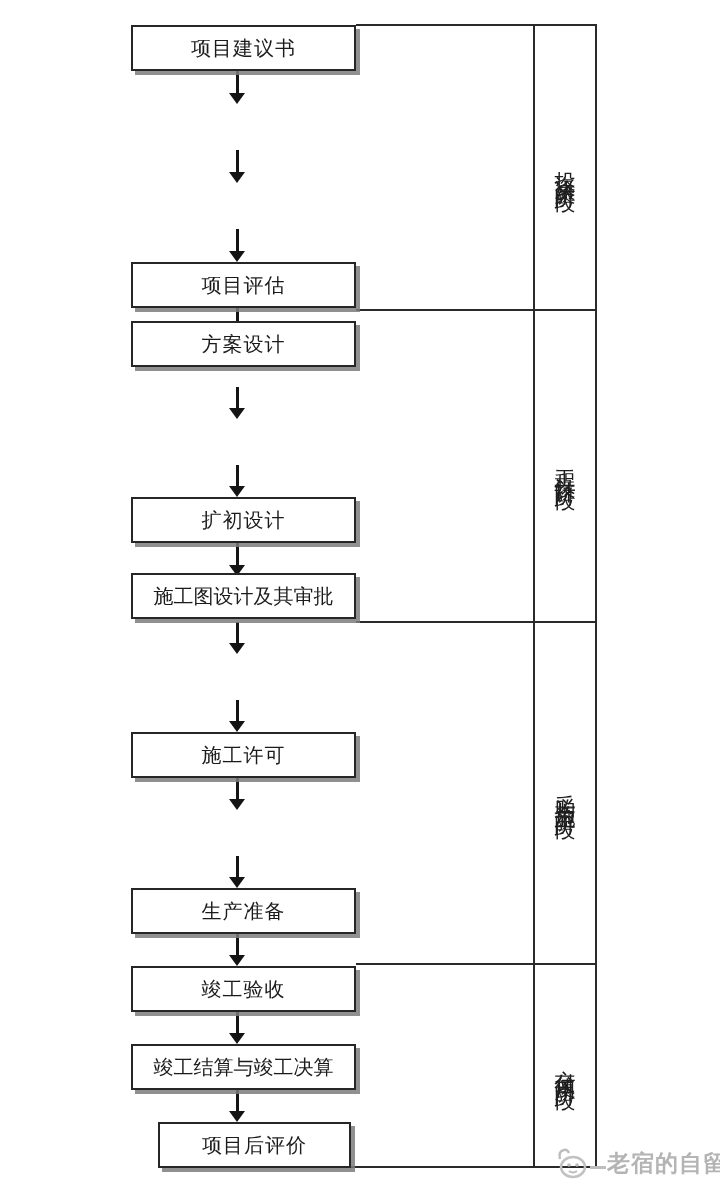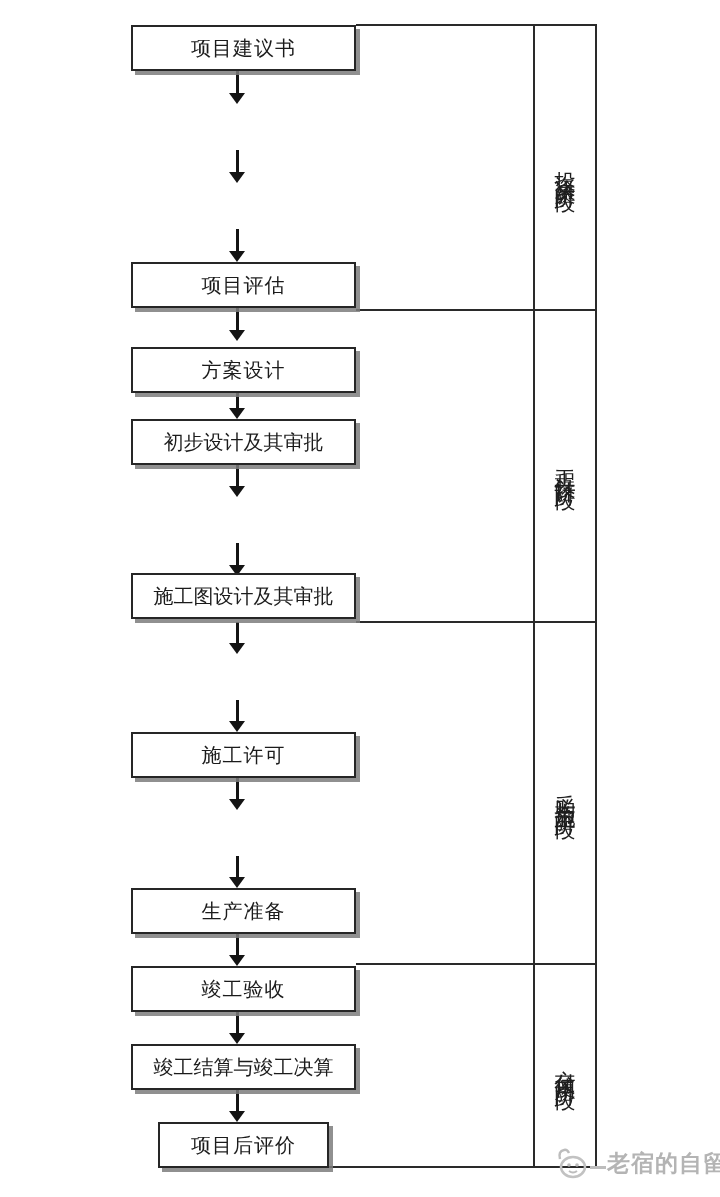"方案设计" div.box { top: 347px -> 321px }
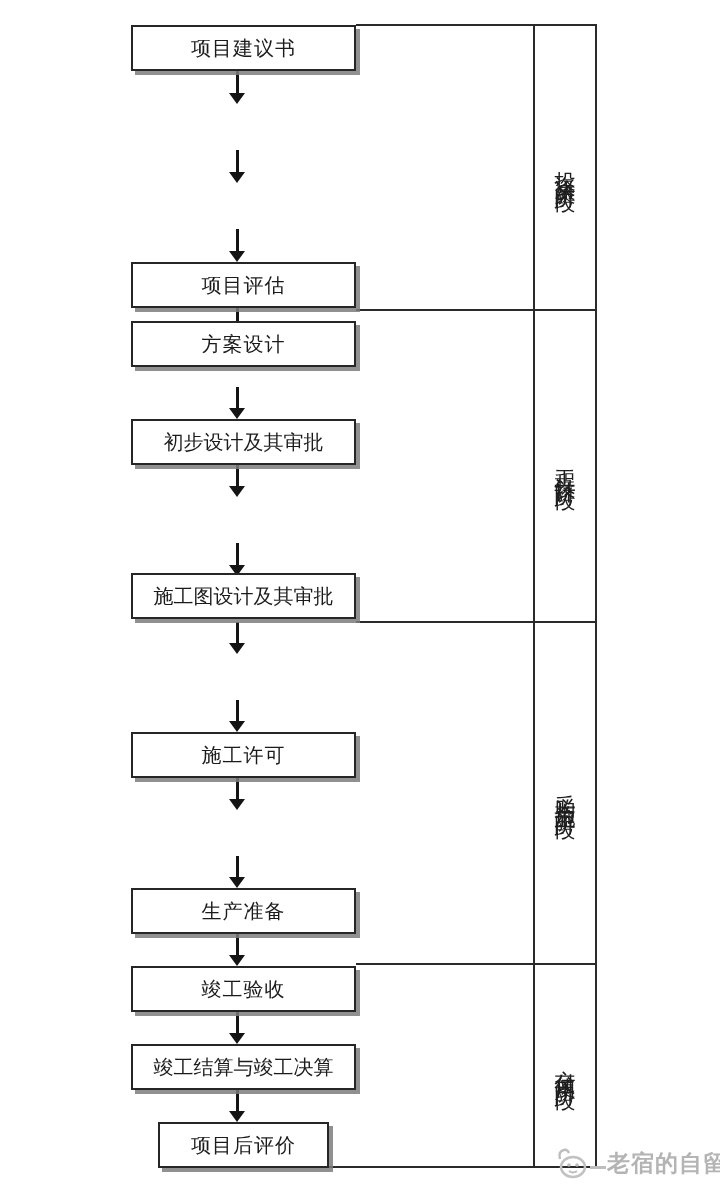"初步设计及其审批" div.box { html: <div> <span>初步设计及其审批</span> </div> -> none }
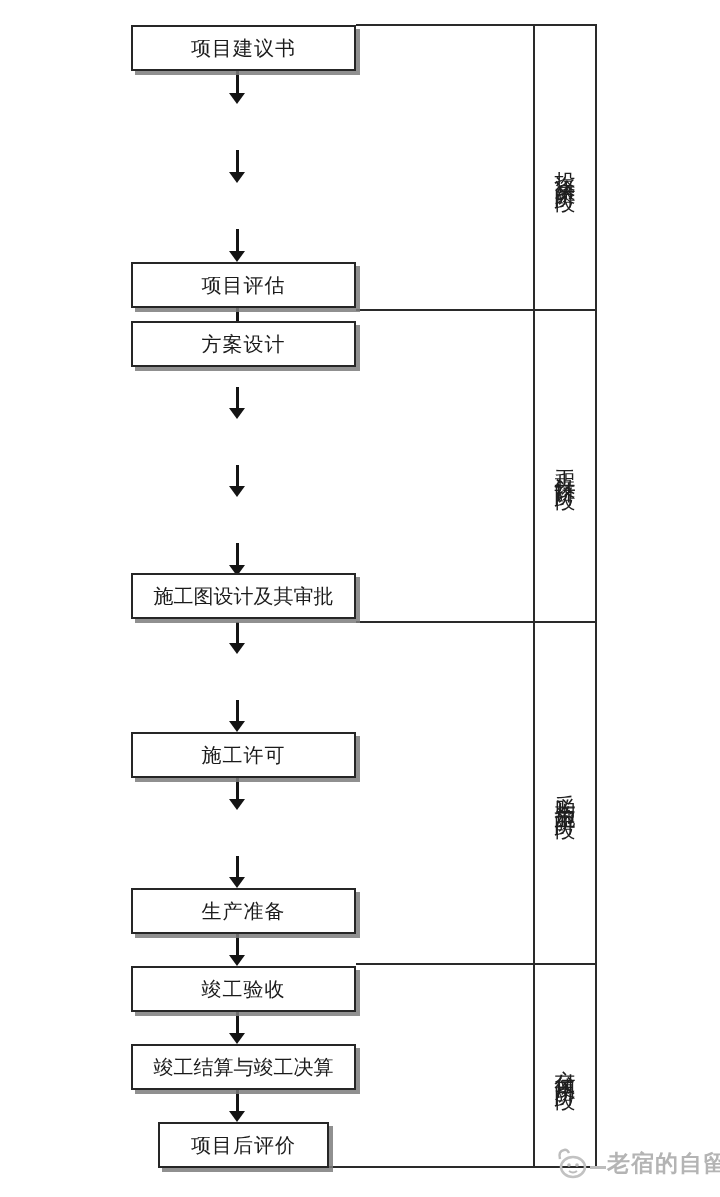"扩初设计" div.box { html: none -> <div> <span>扩初设计</span> </div> }
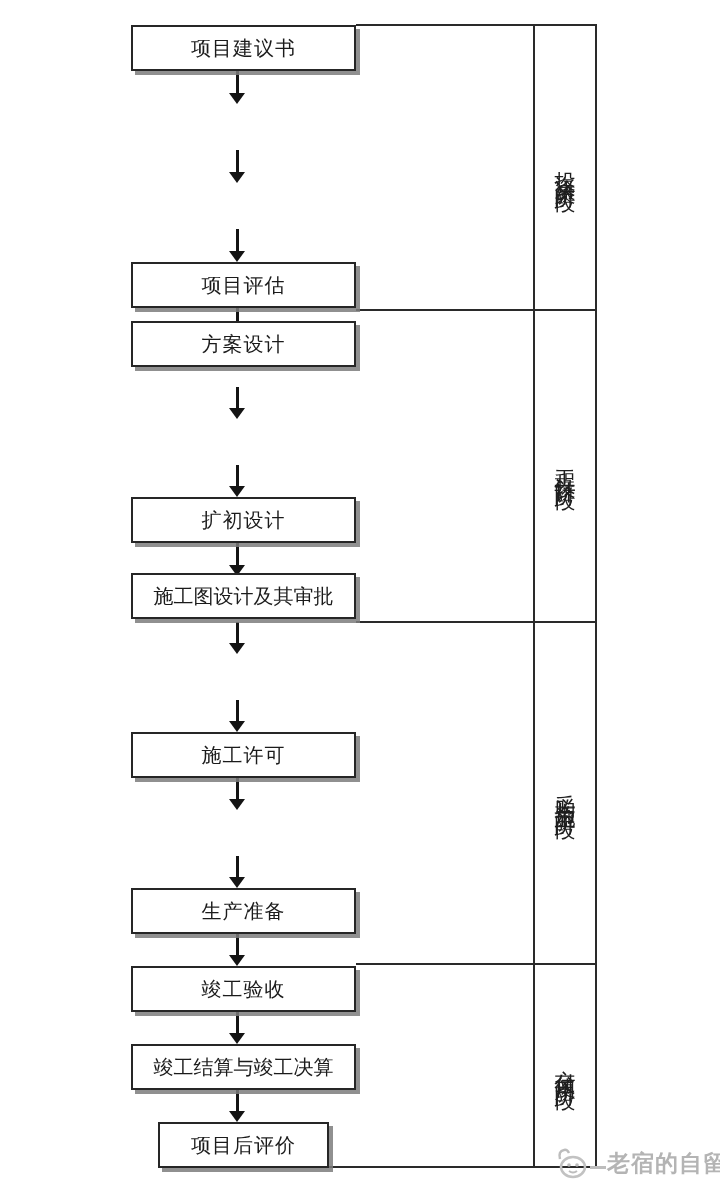"项目后评价" .box.narrow { width: 171px -> 193px }
